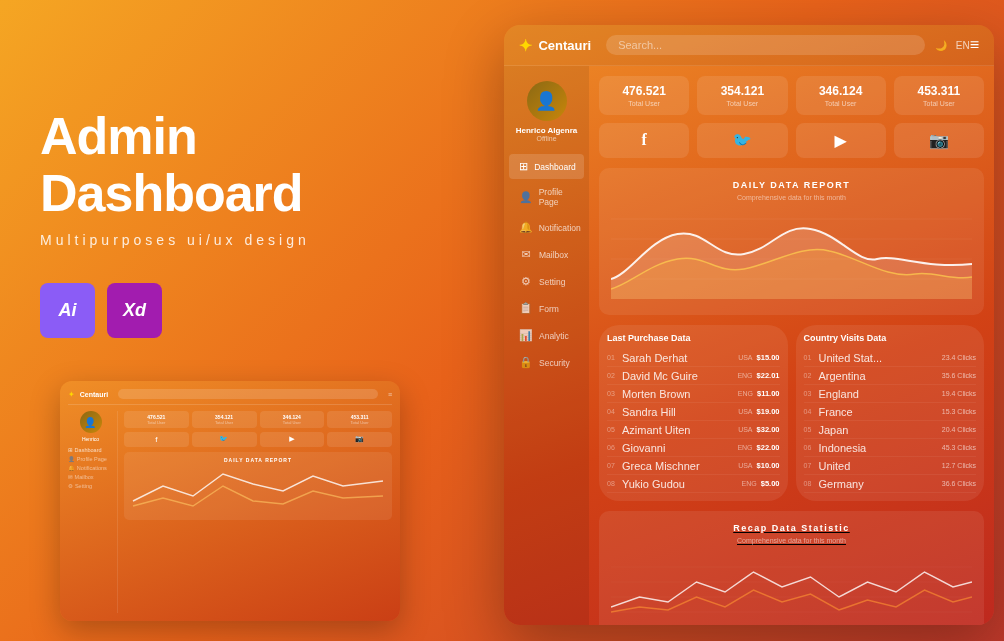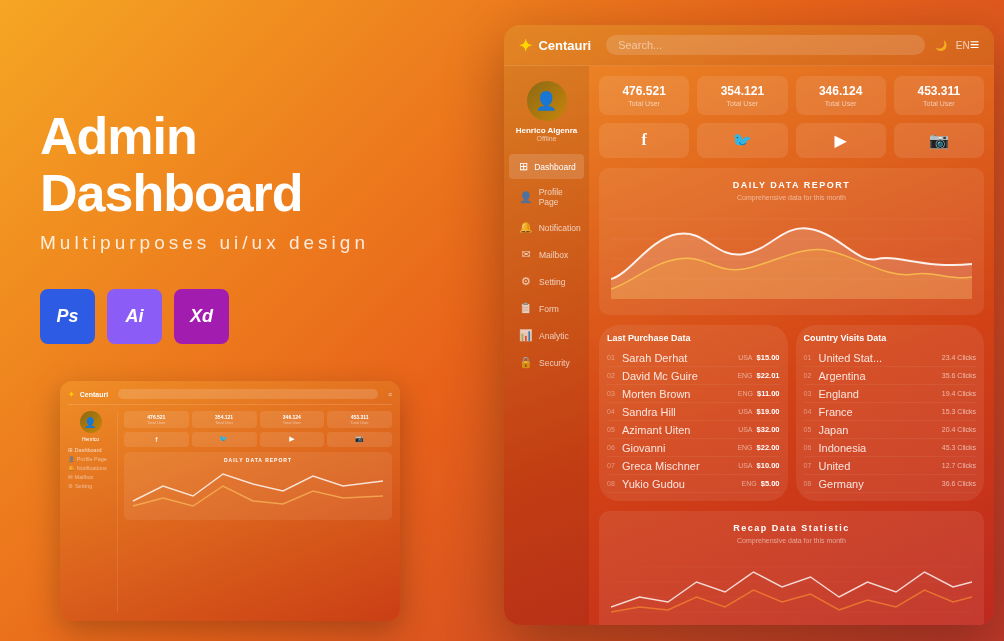"Multipurposes ui/ux design" .sub-title { font-size: 19px -> 14px }
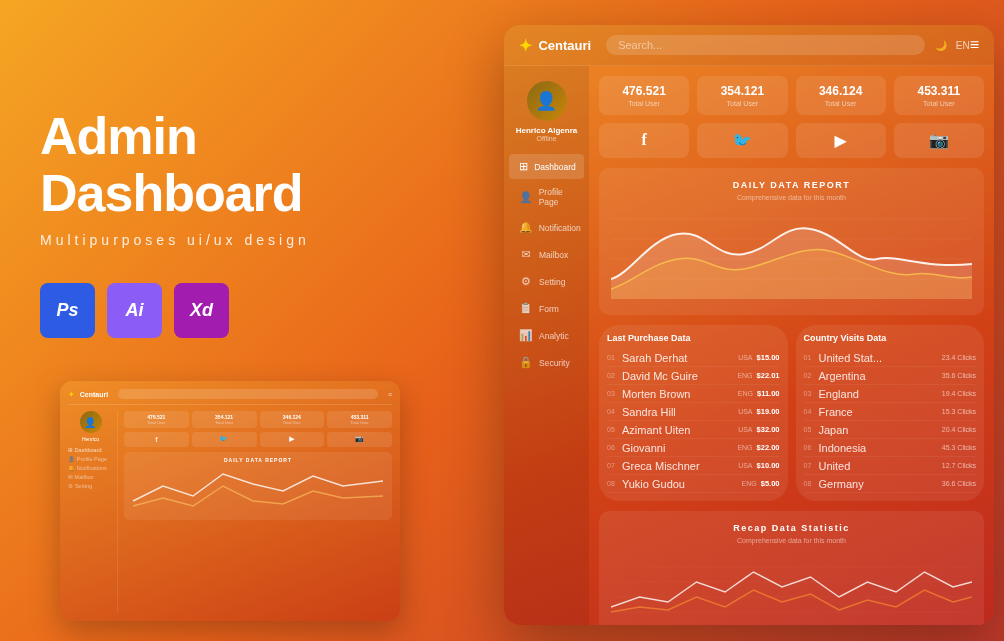"Ps" div.adobe-icon { html: <div> <span>Ps</span> </div> -> none }
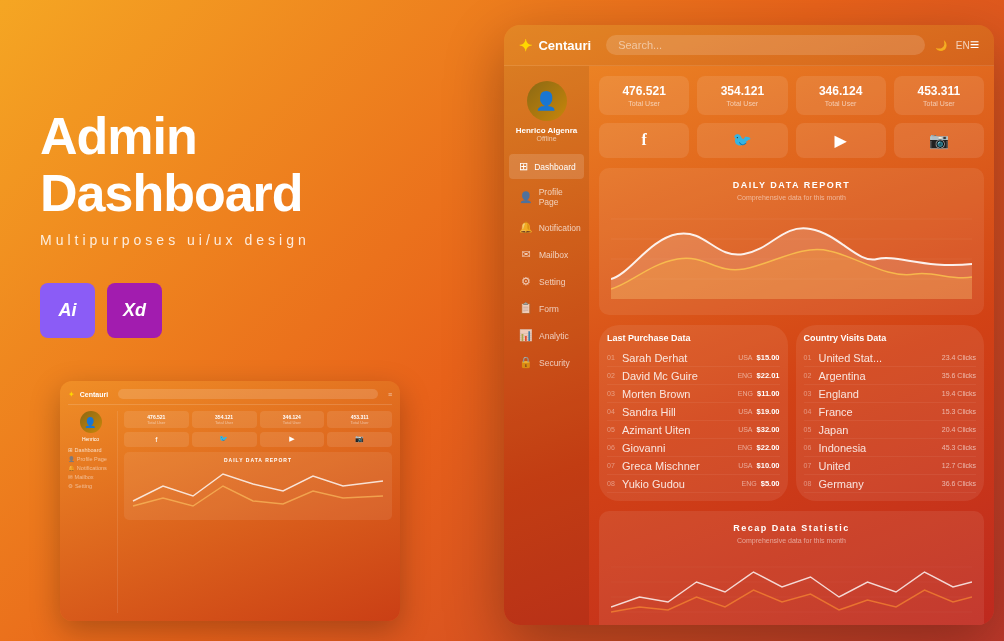"Recap Data Statistic" .recap-section { text-decoration: none -> underline }
